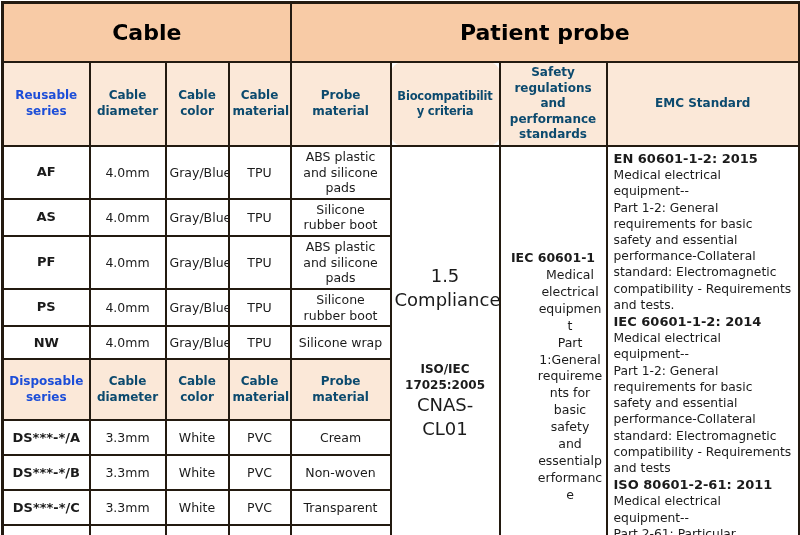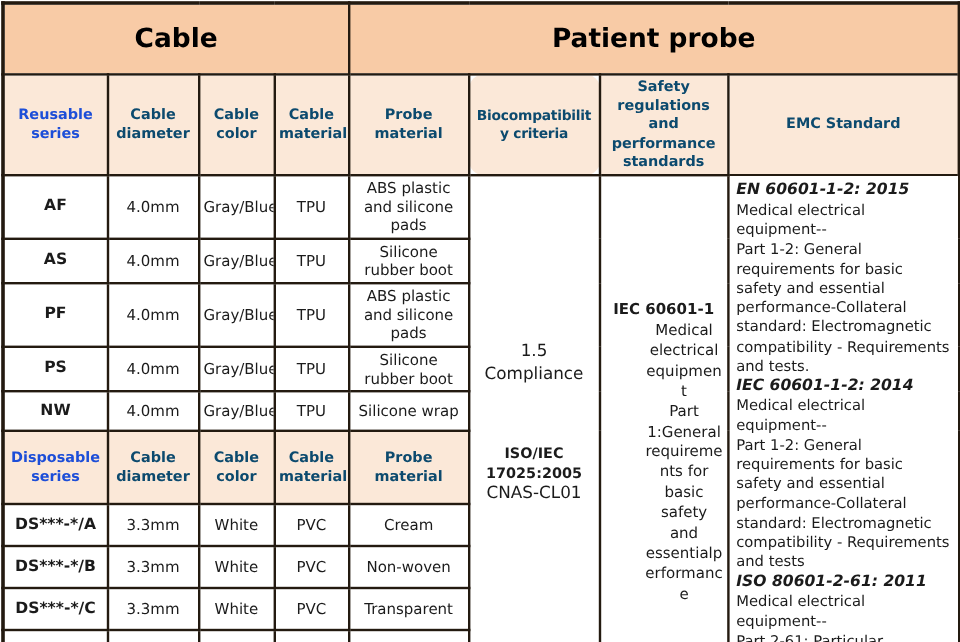"EN 60601-1-2: 2015" .emc-block .emc-title { font-style: italic -> none }
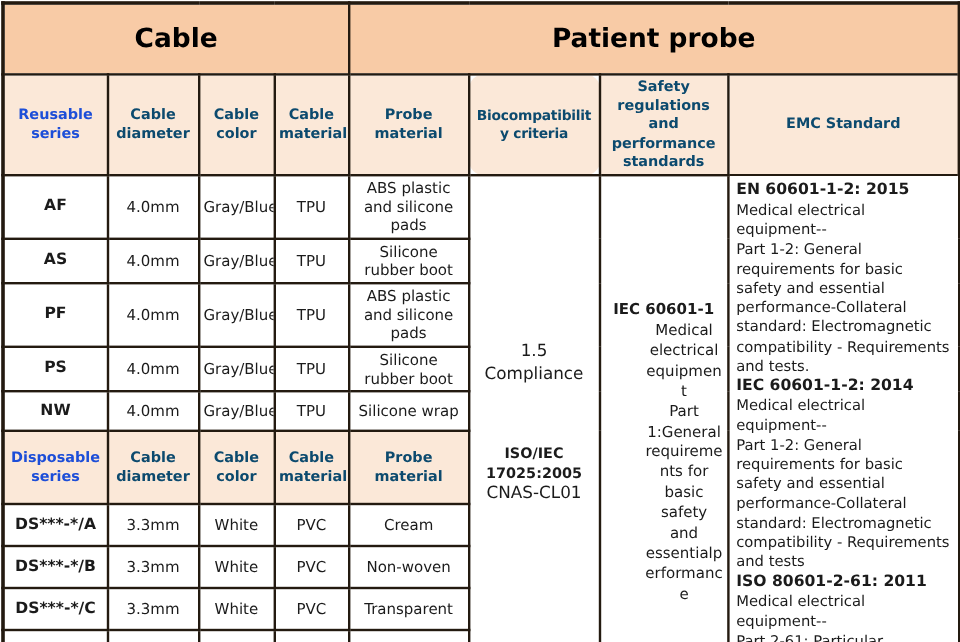"1.5 Compliance" .bio-line { font-size: 14px -> 18px }
